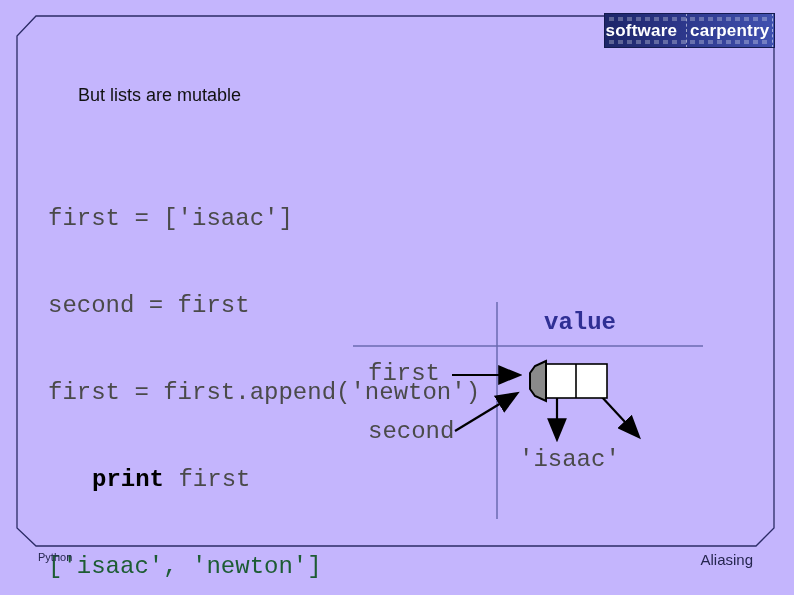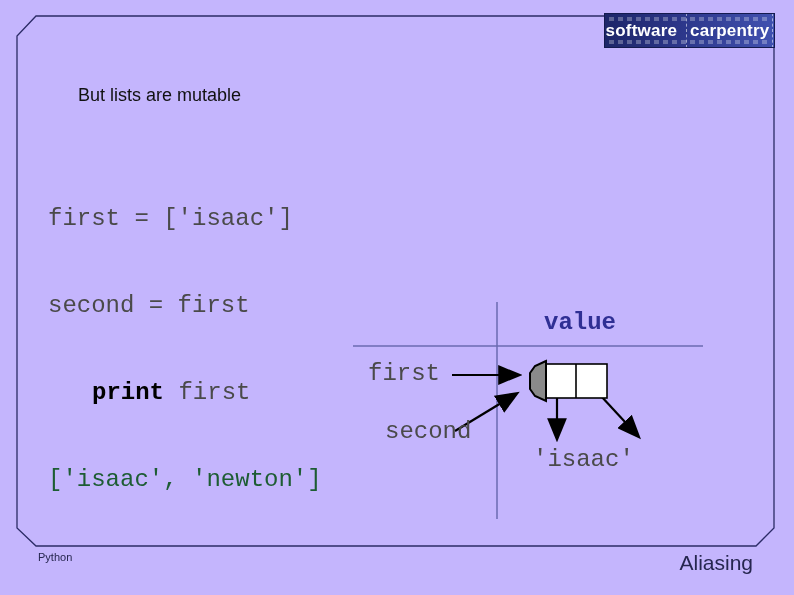"first = first.append('newton')" div { html: none -> <div>first = first.append('newton')</div> }
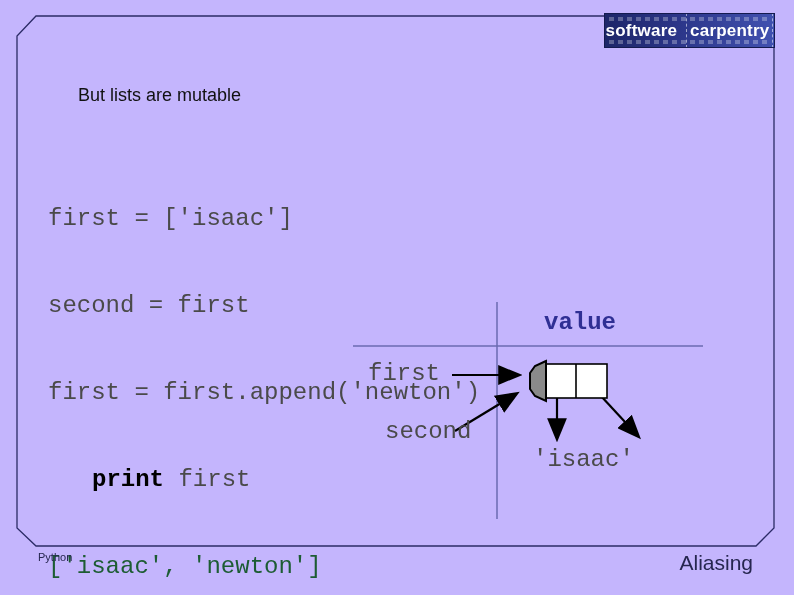"second" .t-second { margin-left: 17px -> none }
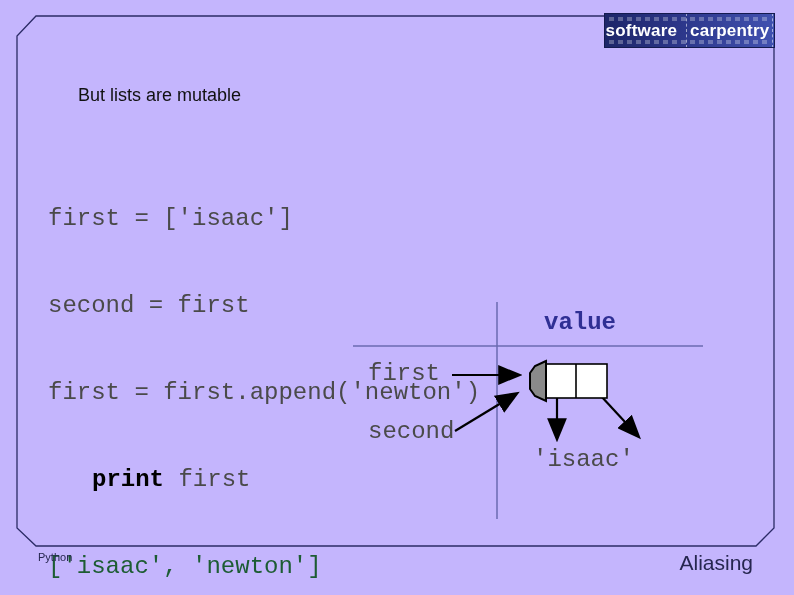"'isaac'" .t-isaac { margin-left: 14px -> none }
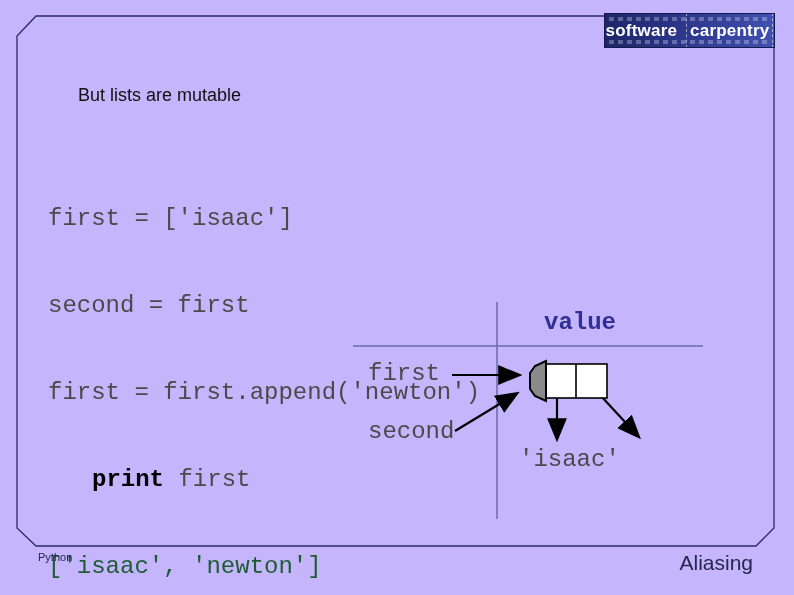"Aliasing" .footer-right { font-size: 21px -> 15px }
